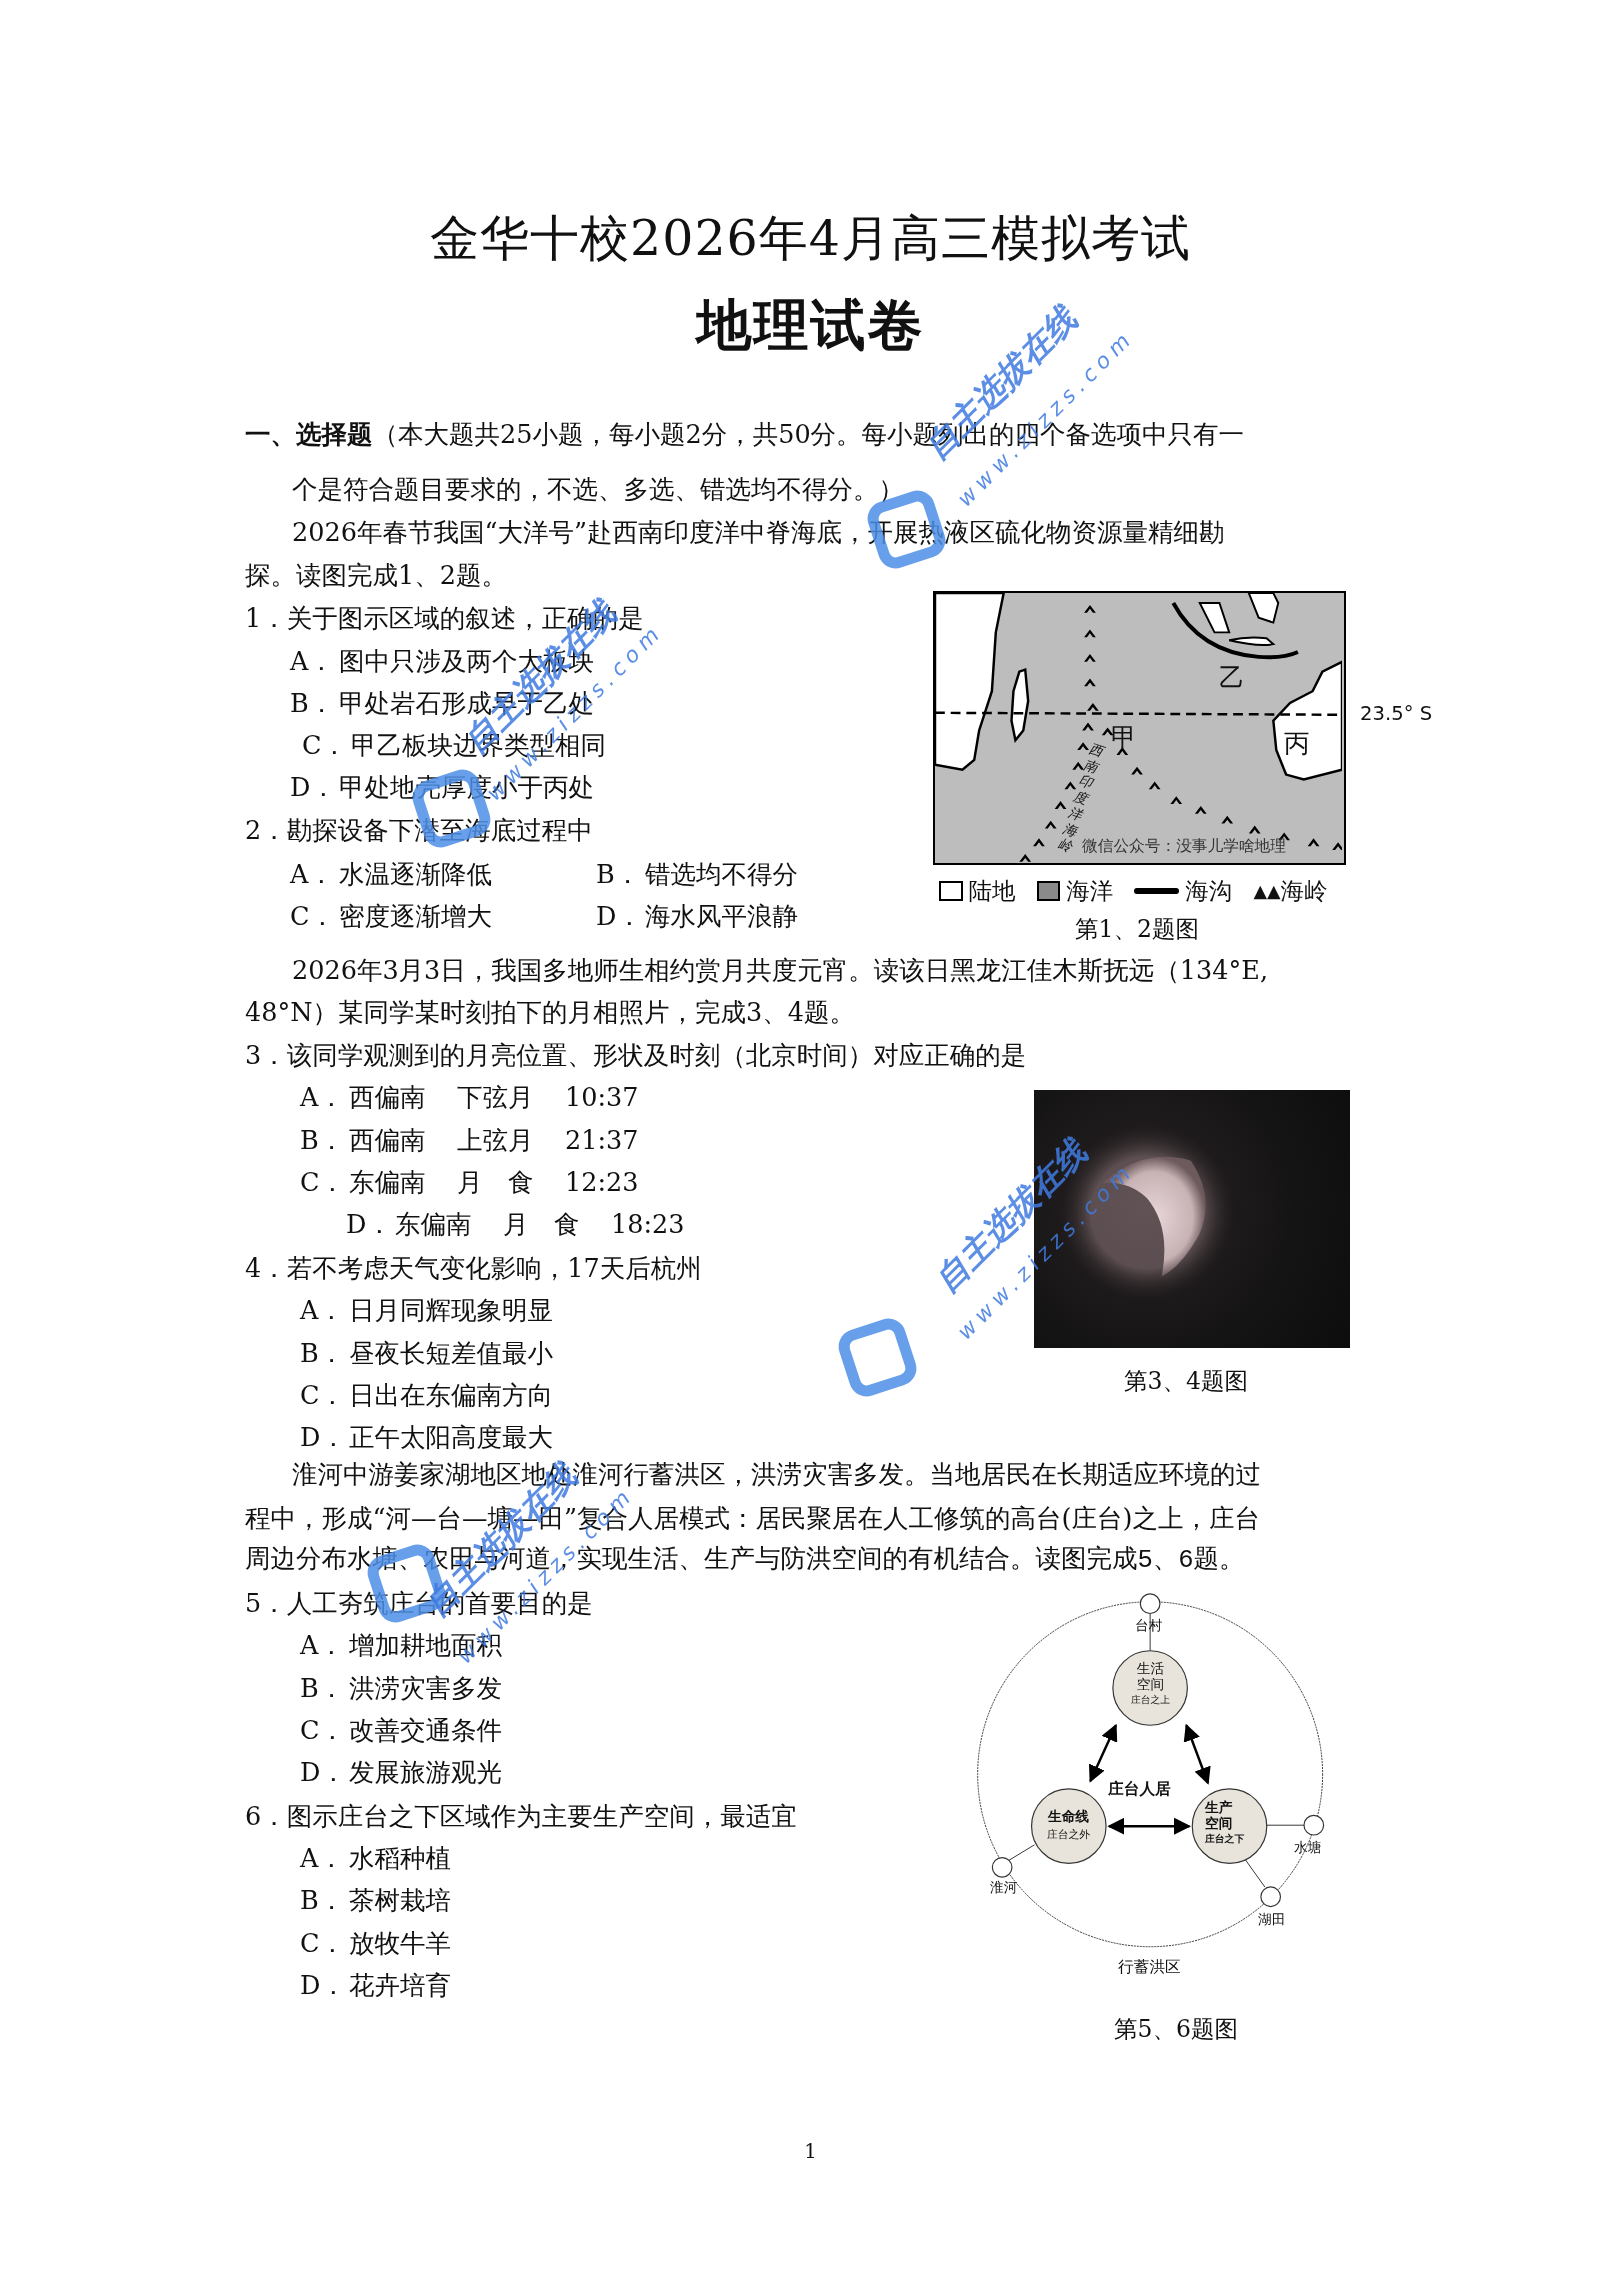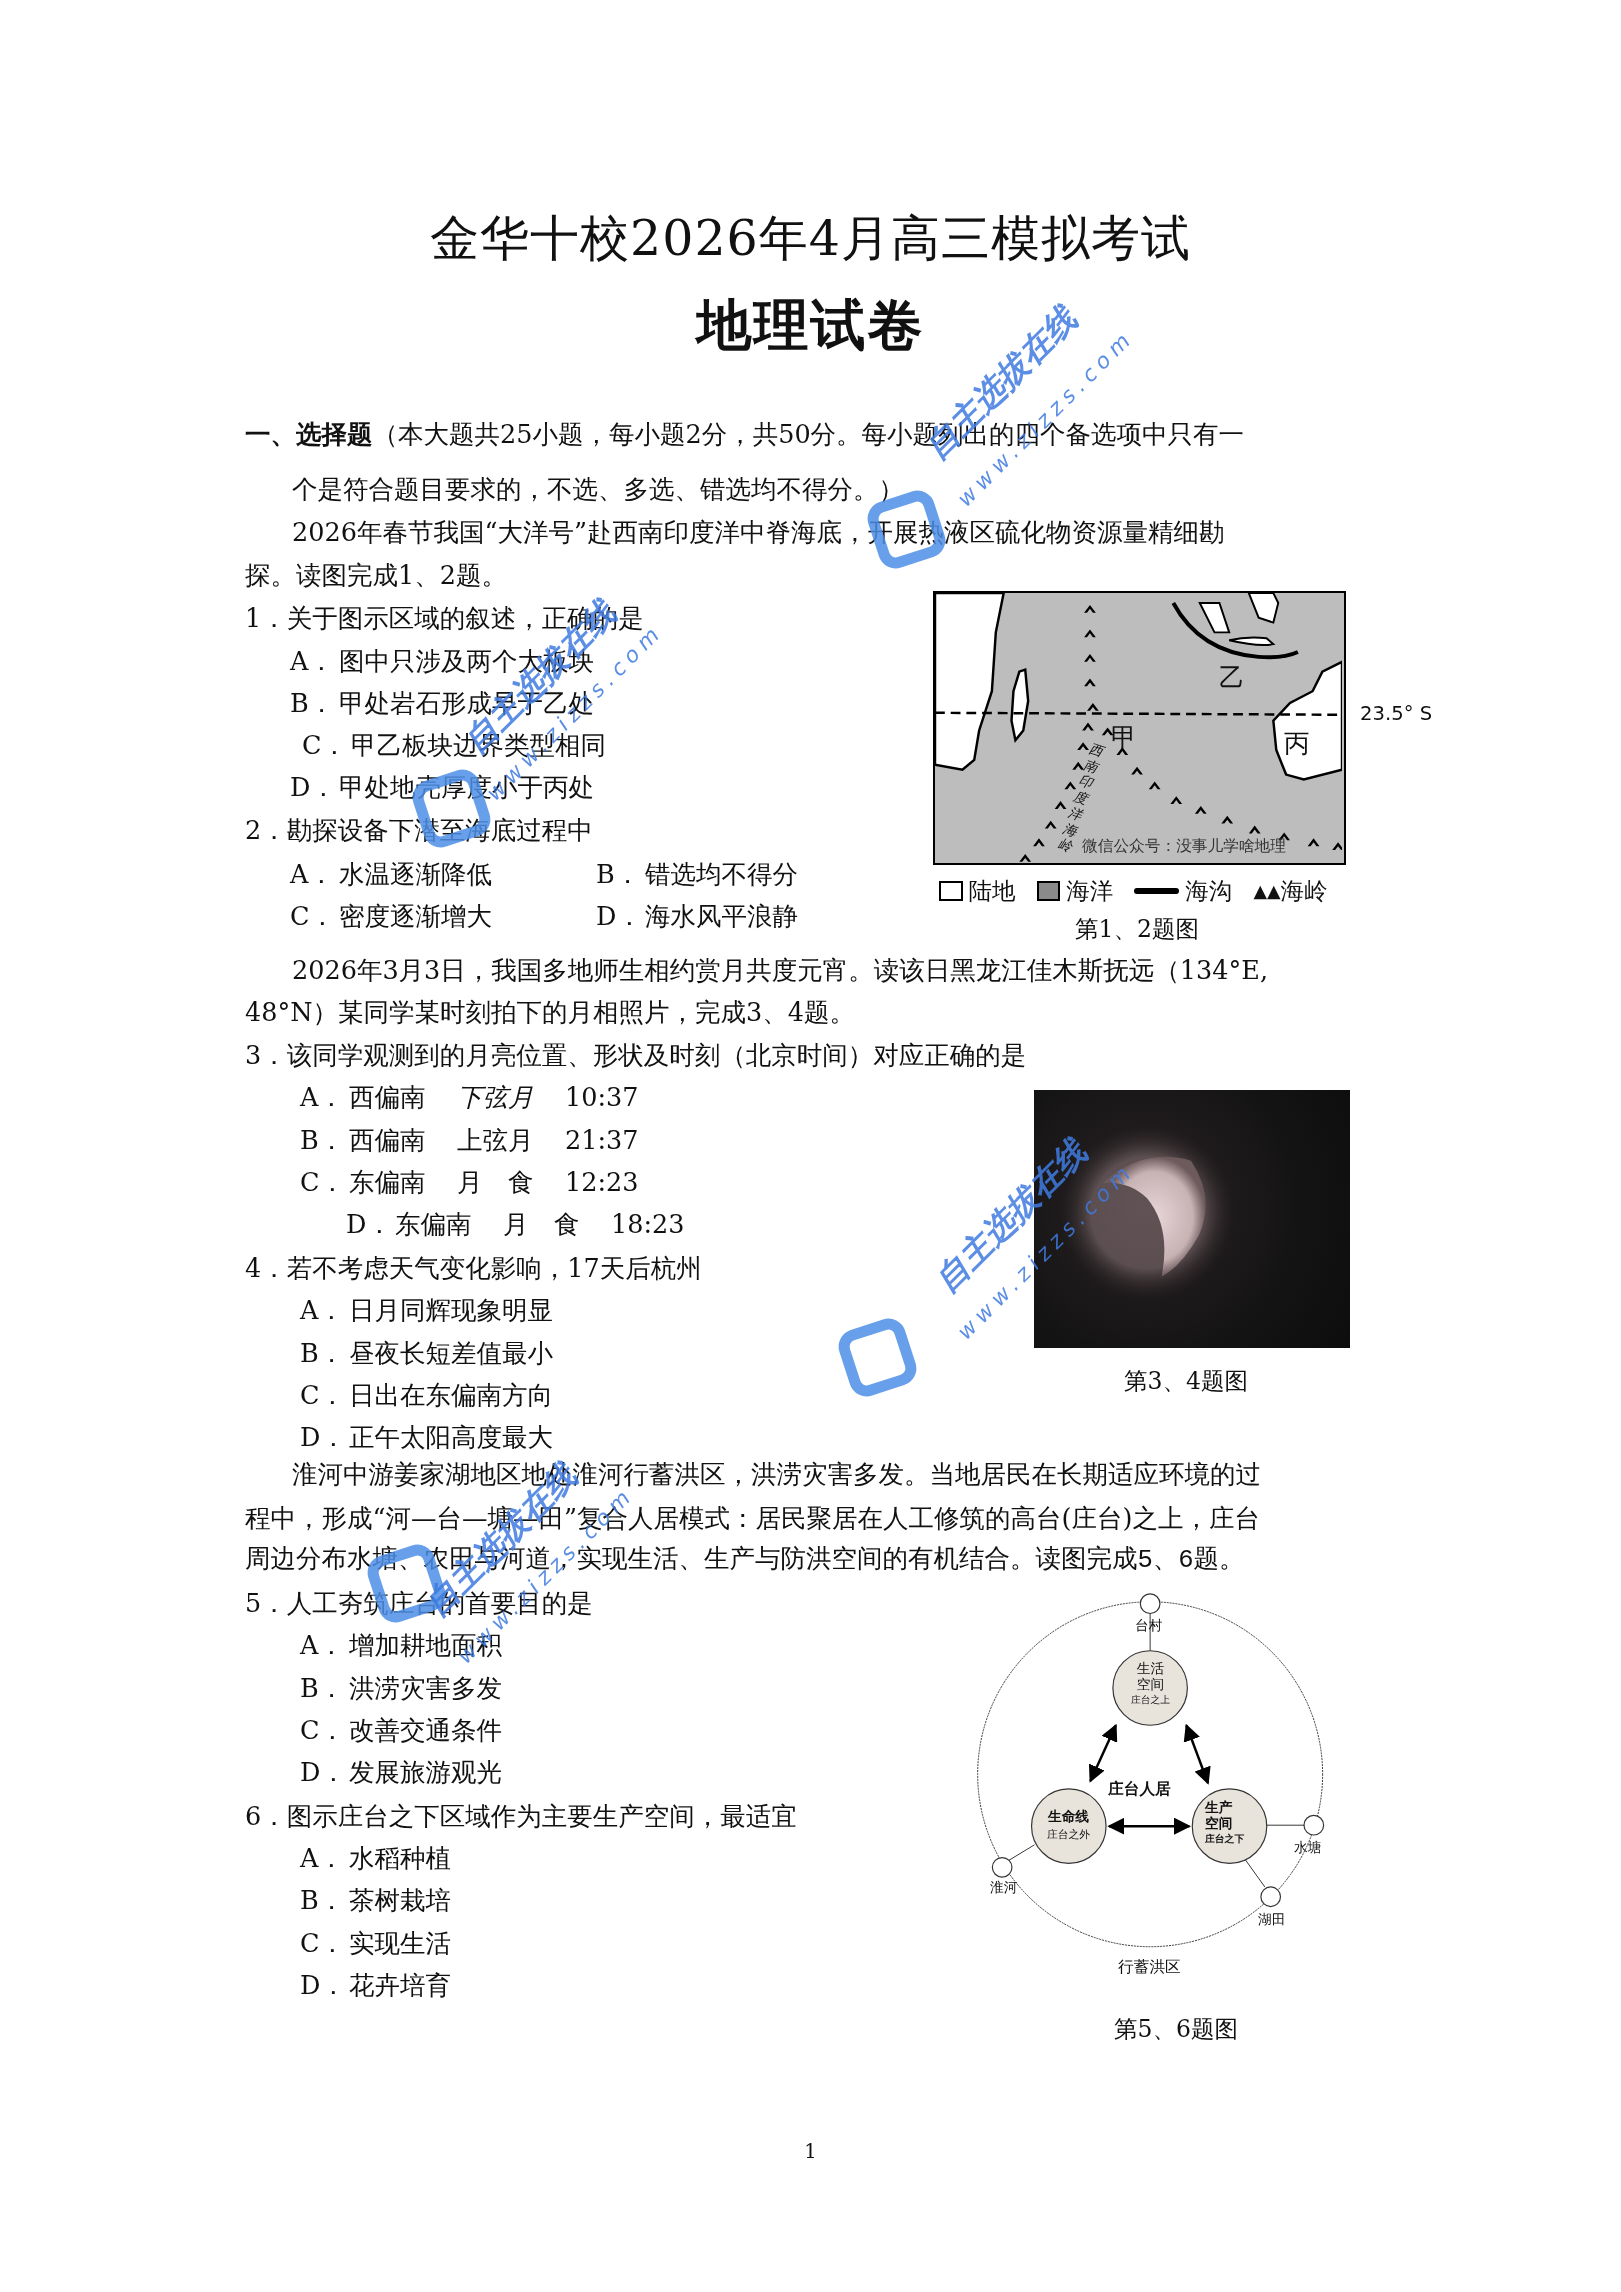"下弦月" span { font-style: italic -> none }
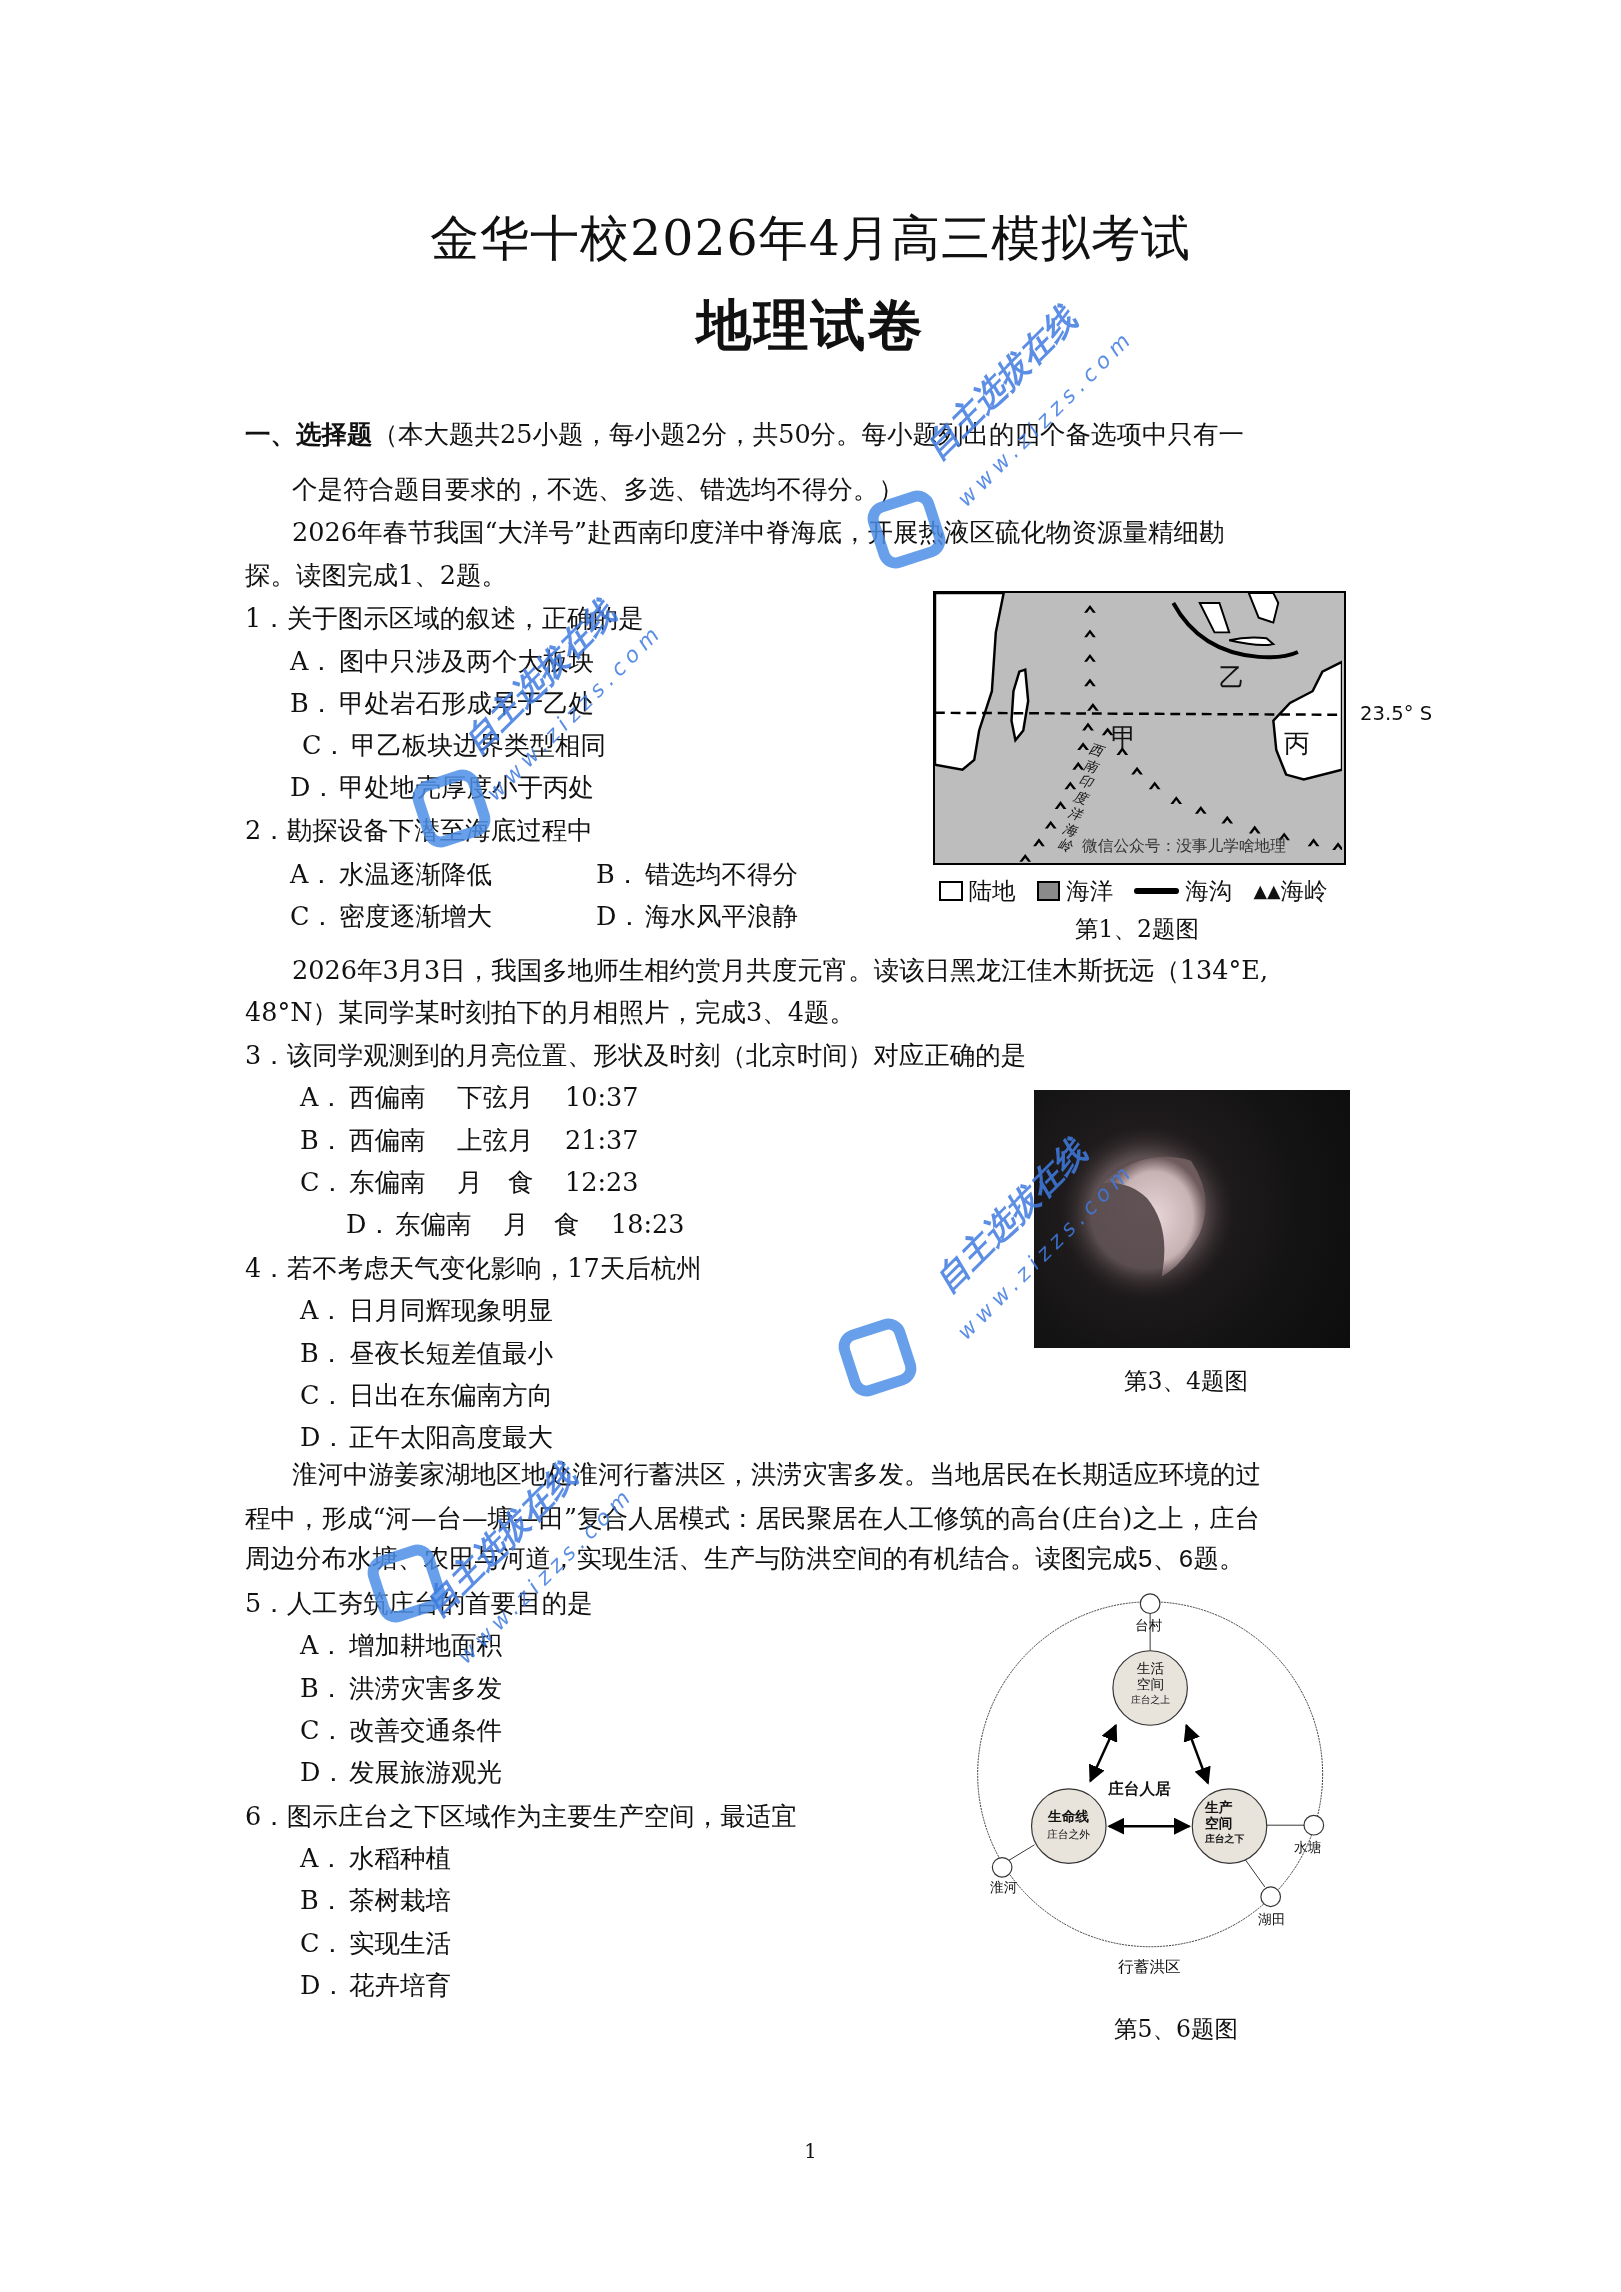"实现生活" span { text: 实现生活 -> 放牧牛羊 }
